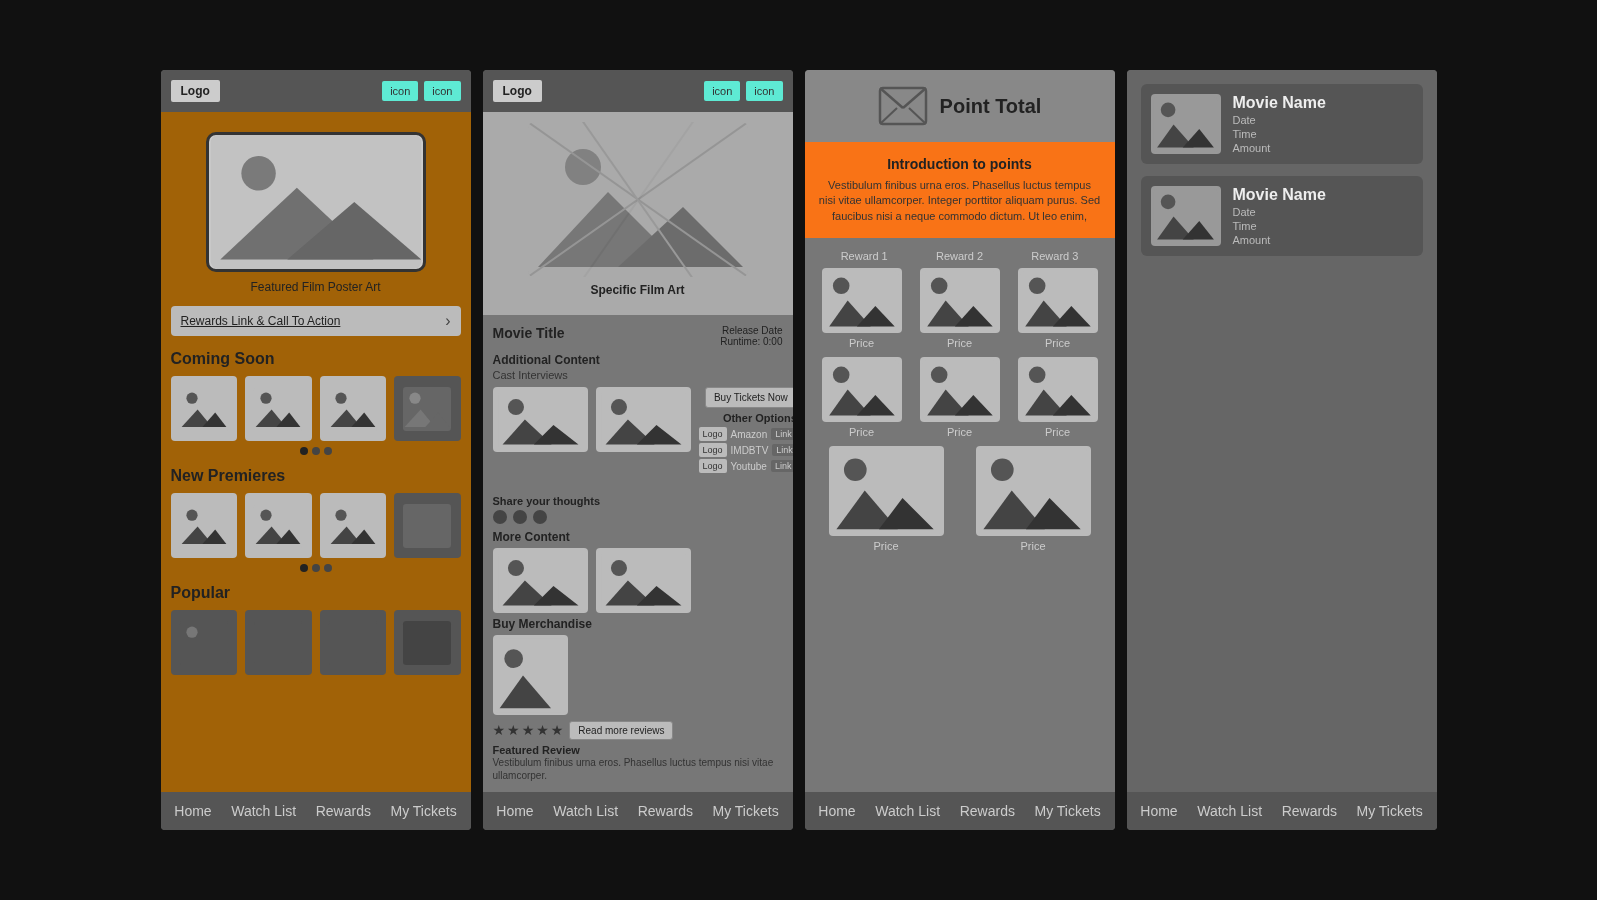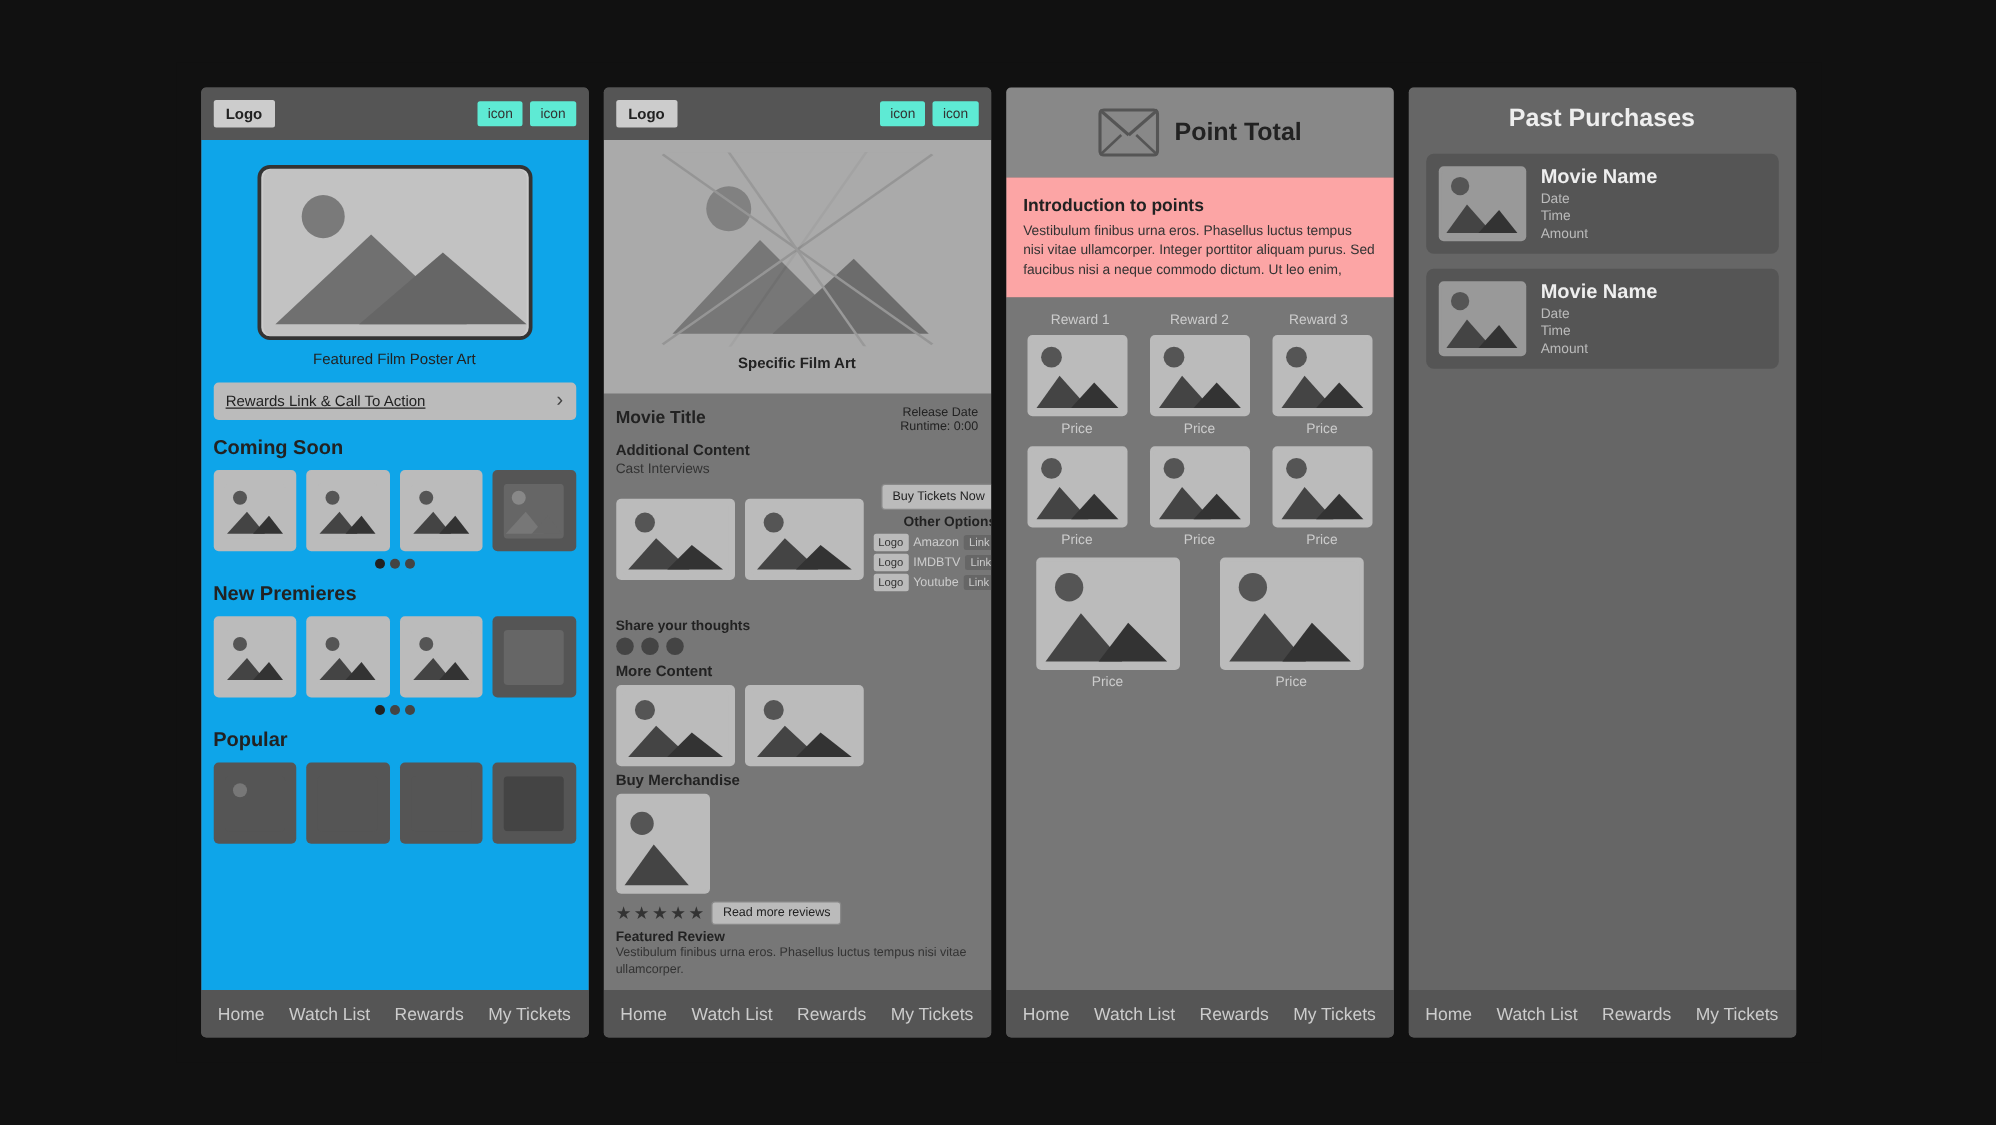"Past Purchases" div.past-purchases-title { html: <div>Past Purchases</div> -> none }
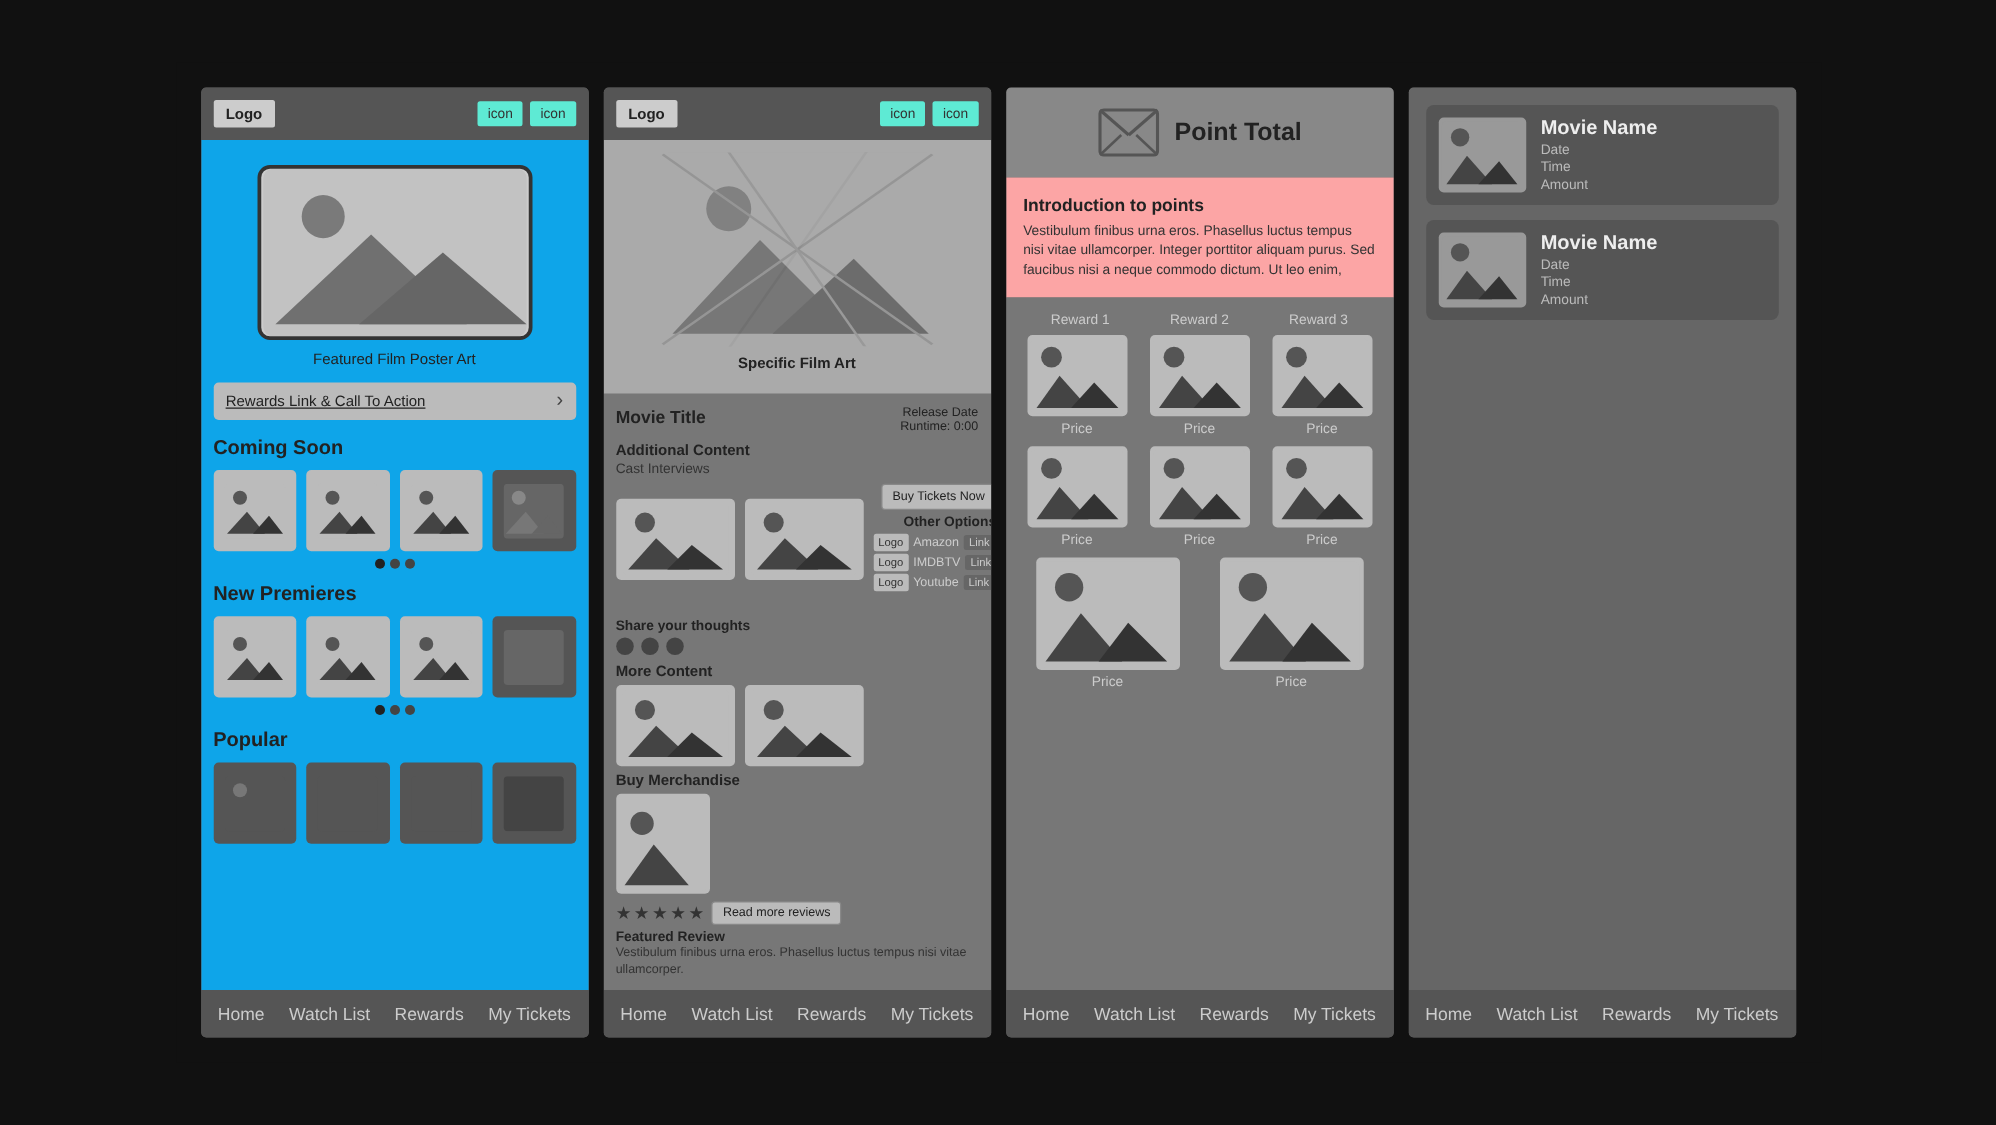"Introduction to points" .s3-intro { background: #fca5a5 -> #f97316; text-align: none -> center }
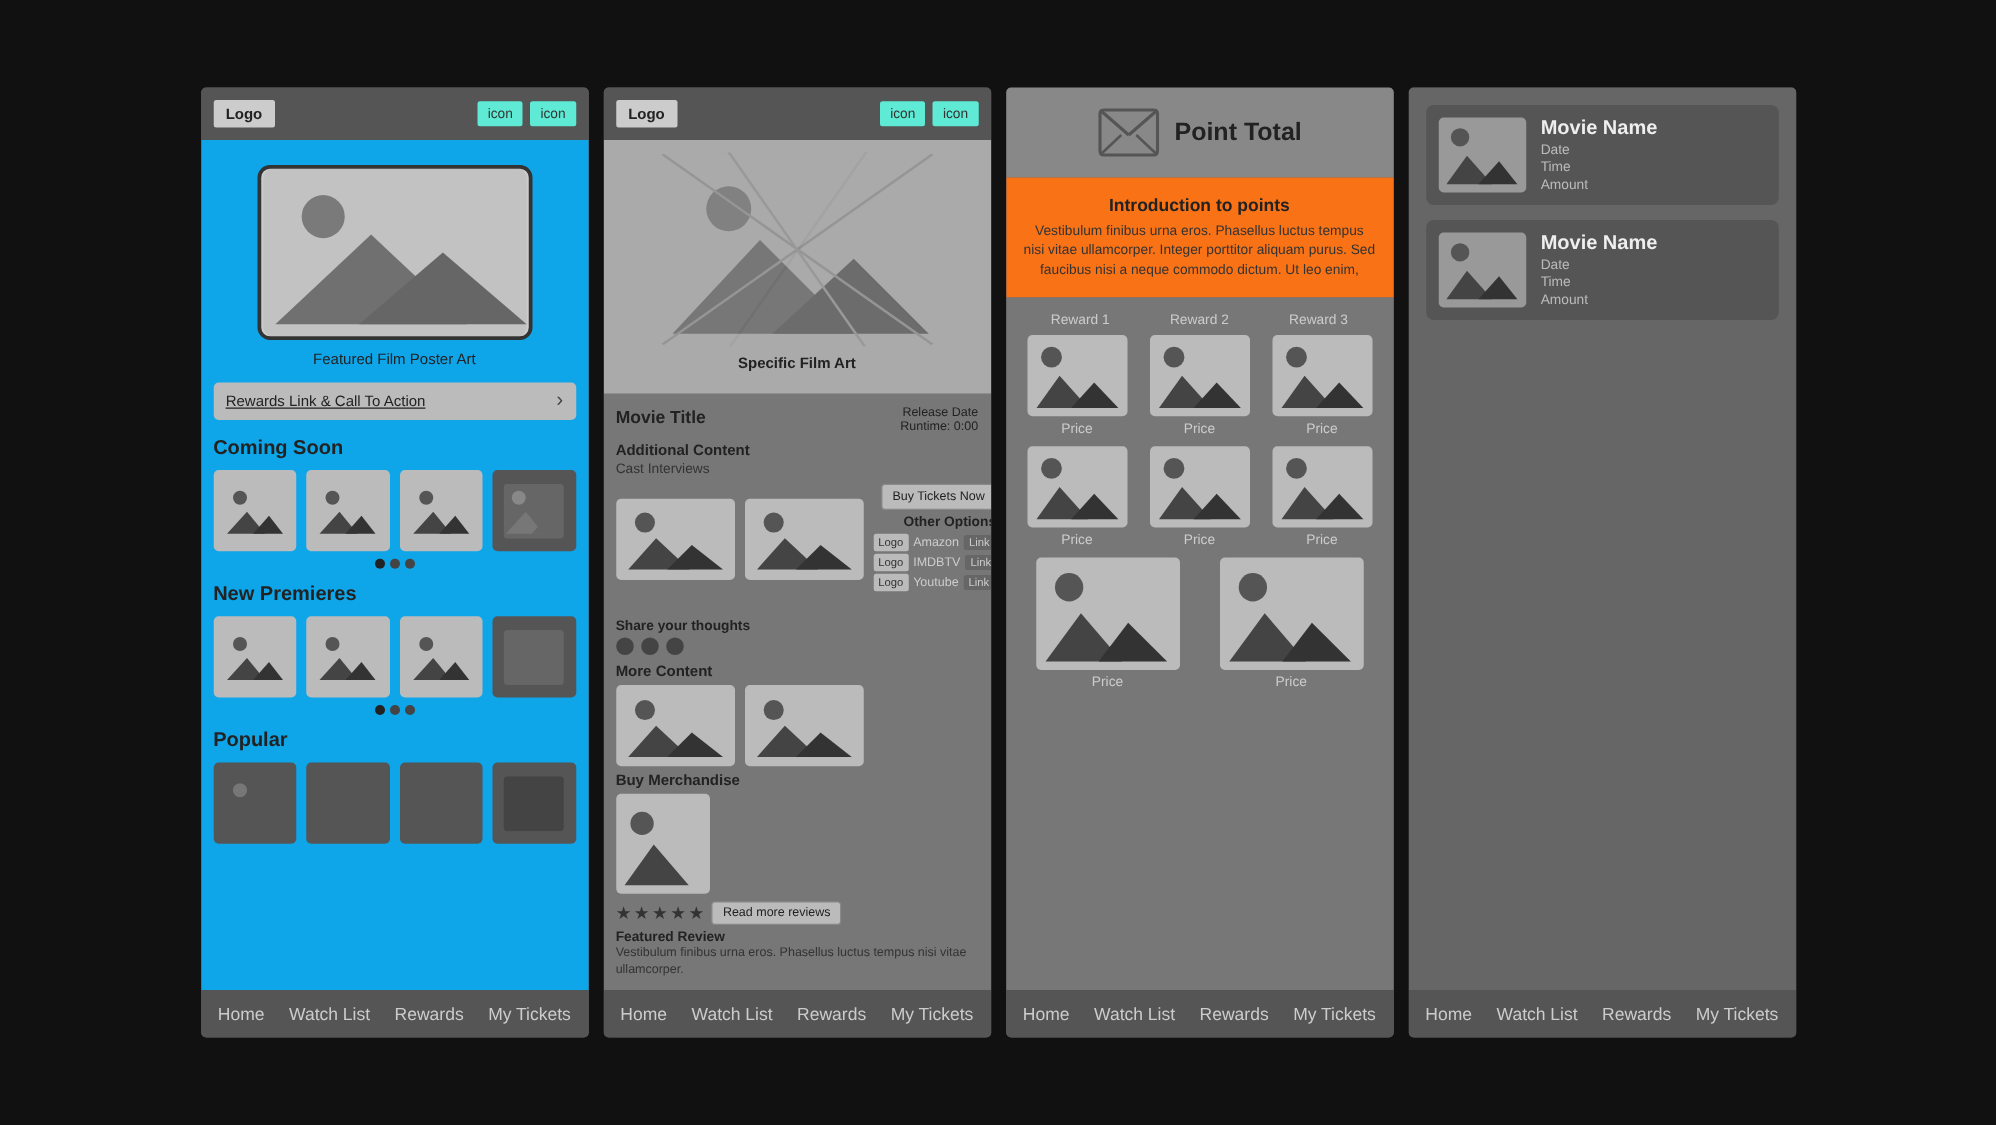"Featured Film Poster Art" .s1-main { background: #0ea5e9 -> #a16207 }
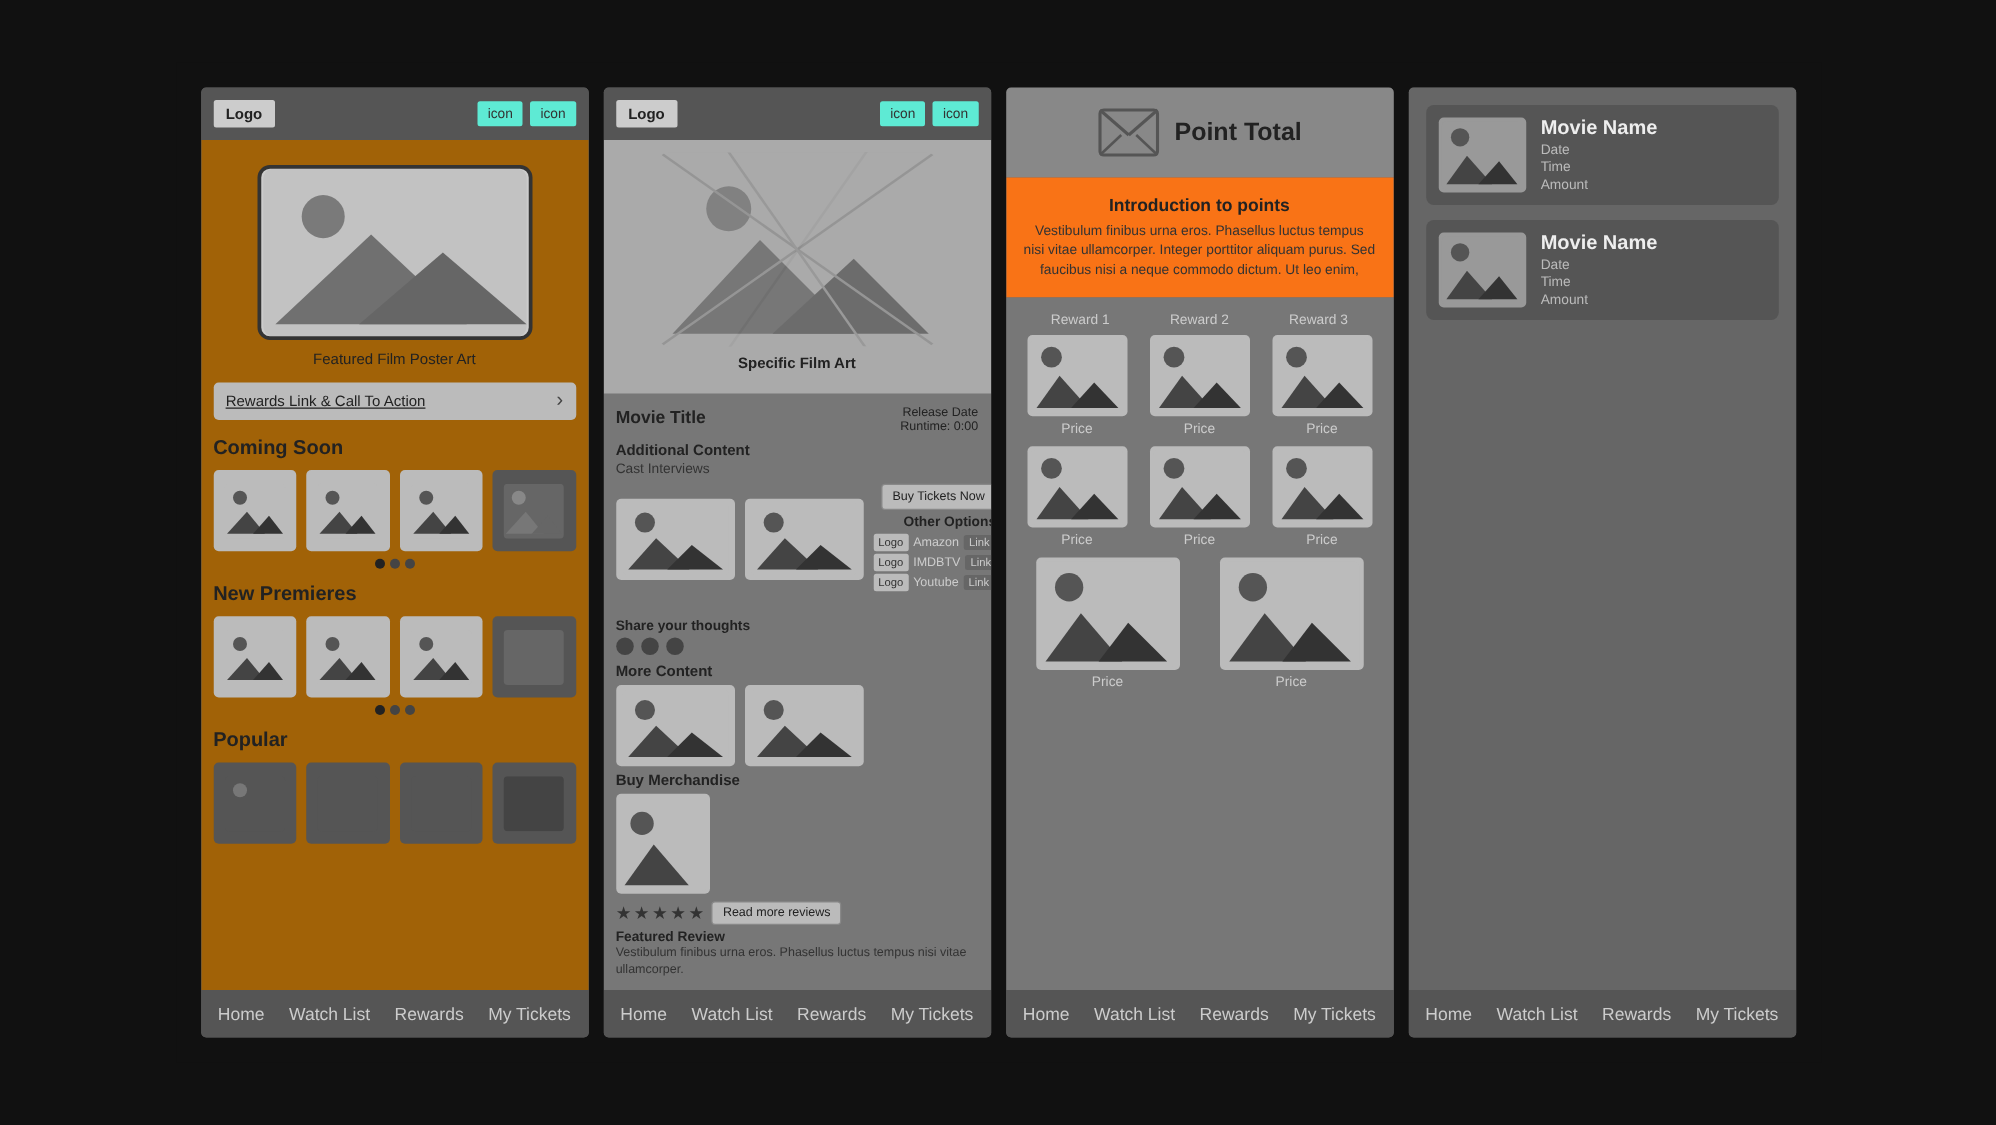"Buy Tickets Now" div { align-items: center -> flex-start }
